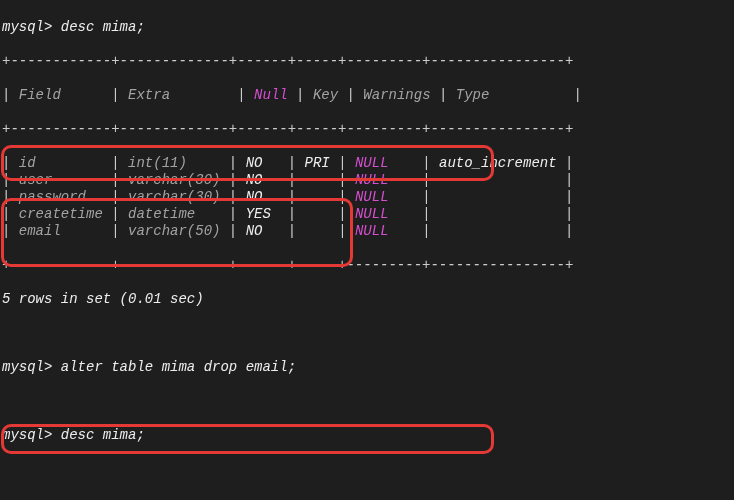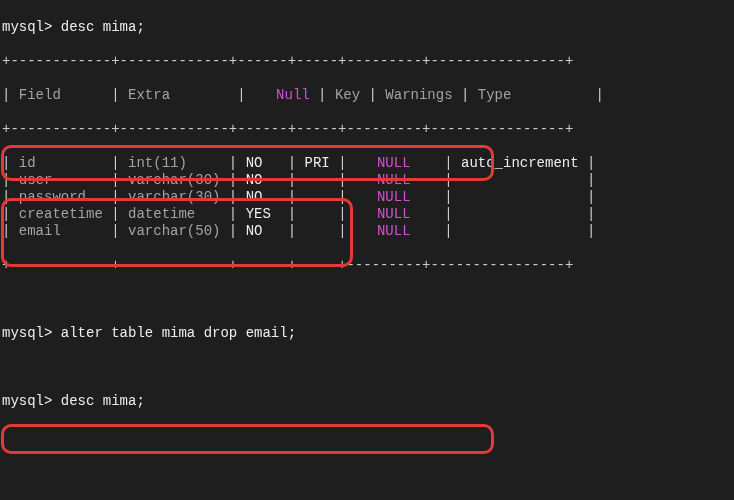"mysql> desc mima;" .line { font-style: none -> italic }
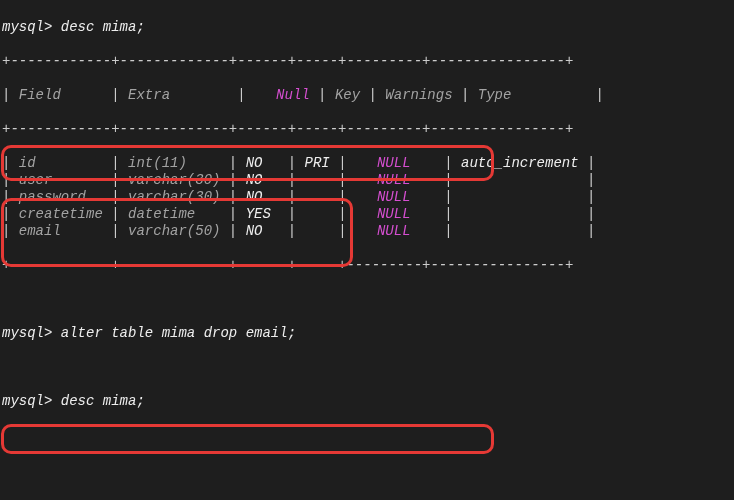"Null" .magenta { margin-left: 22px -> none }
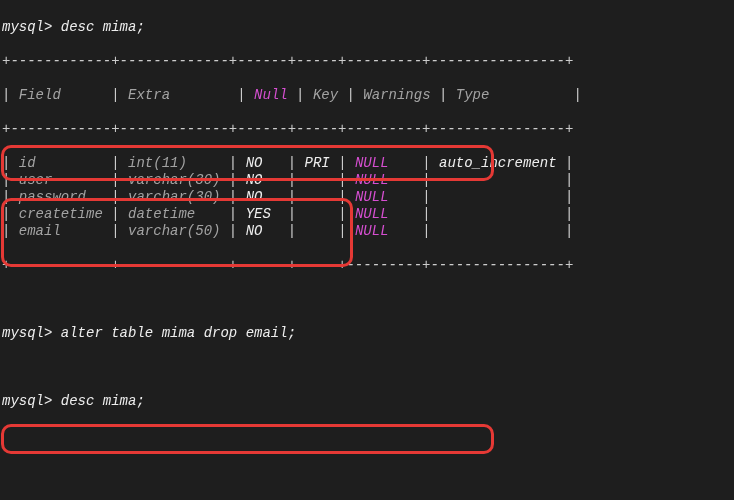"5 rows in set (0.01" span.line { html: none -> <span>5 rows in set (0.01 sec)</span> }
